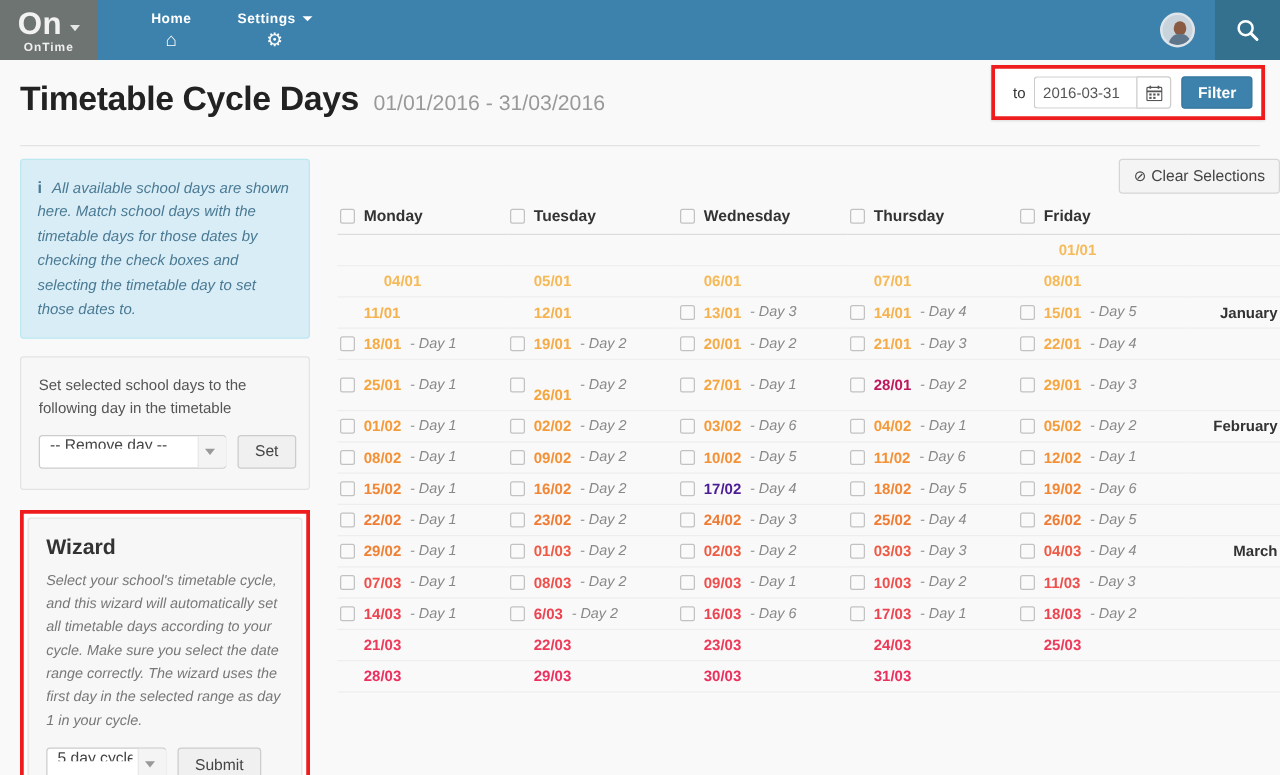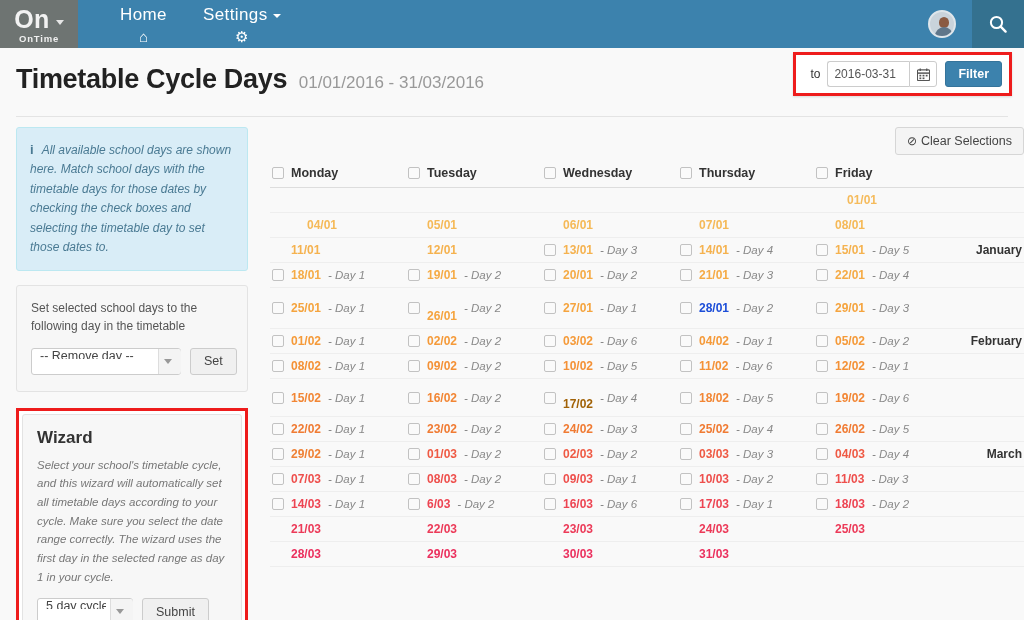"Home" .nav-item-label { font-size: 17px -> 11px; font-weight: normal -> bold }
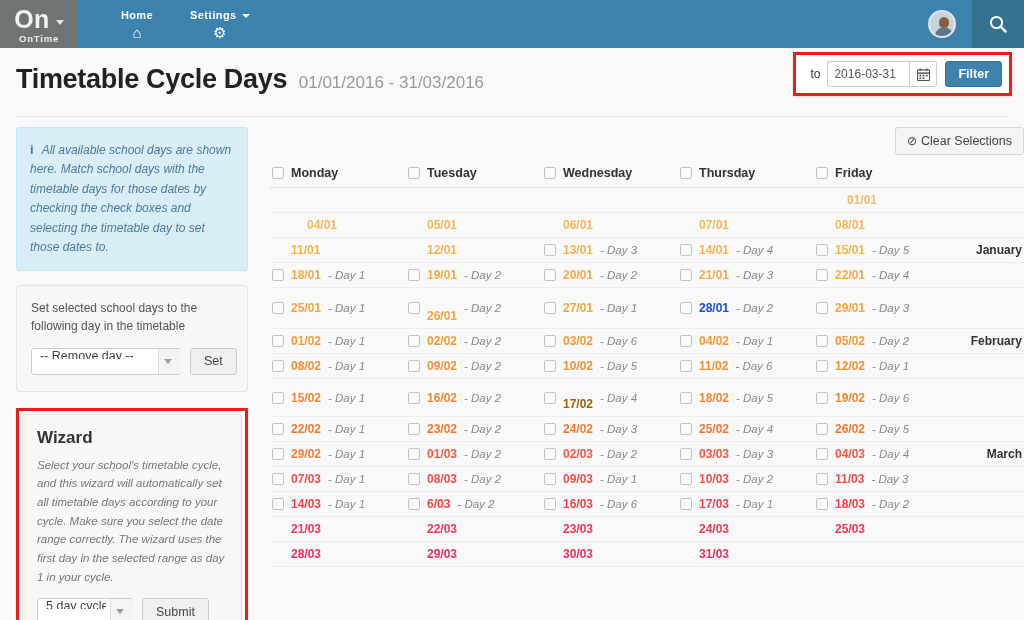"28/01" span.date-txt { color: #1d4ed8 -> #be185d }
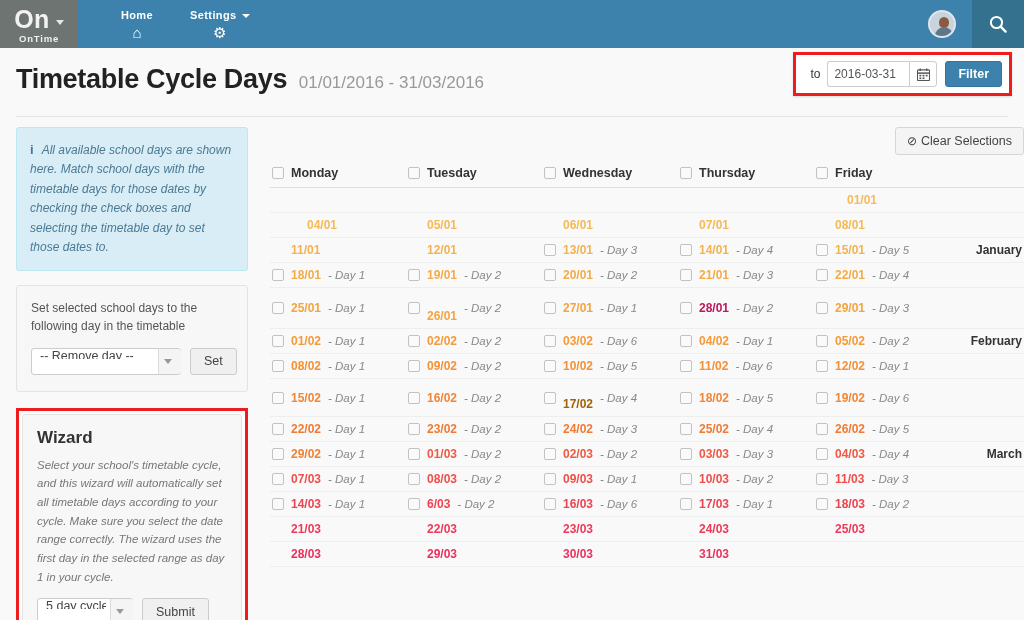"17/02" span.date-txt { color: #a16207 -> #4c1d95; margin-top: 13px -> none }
